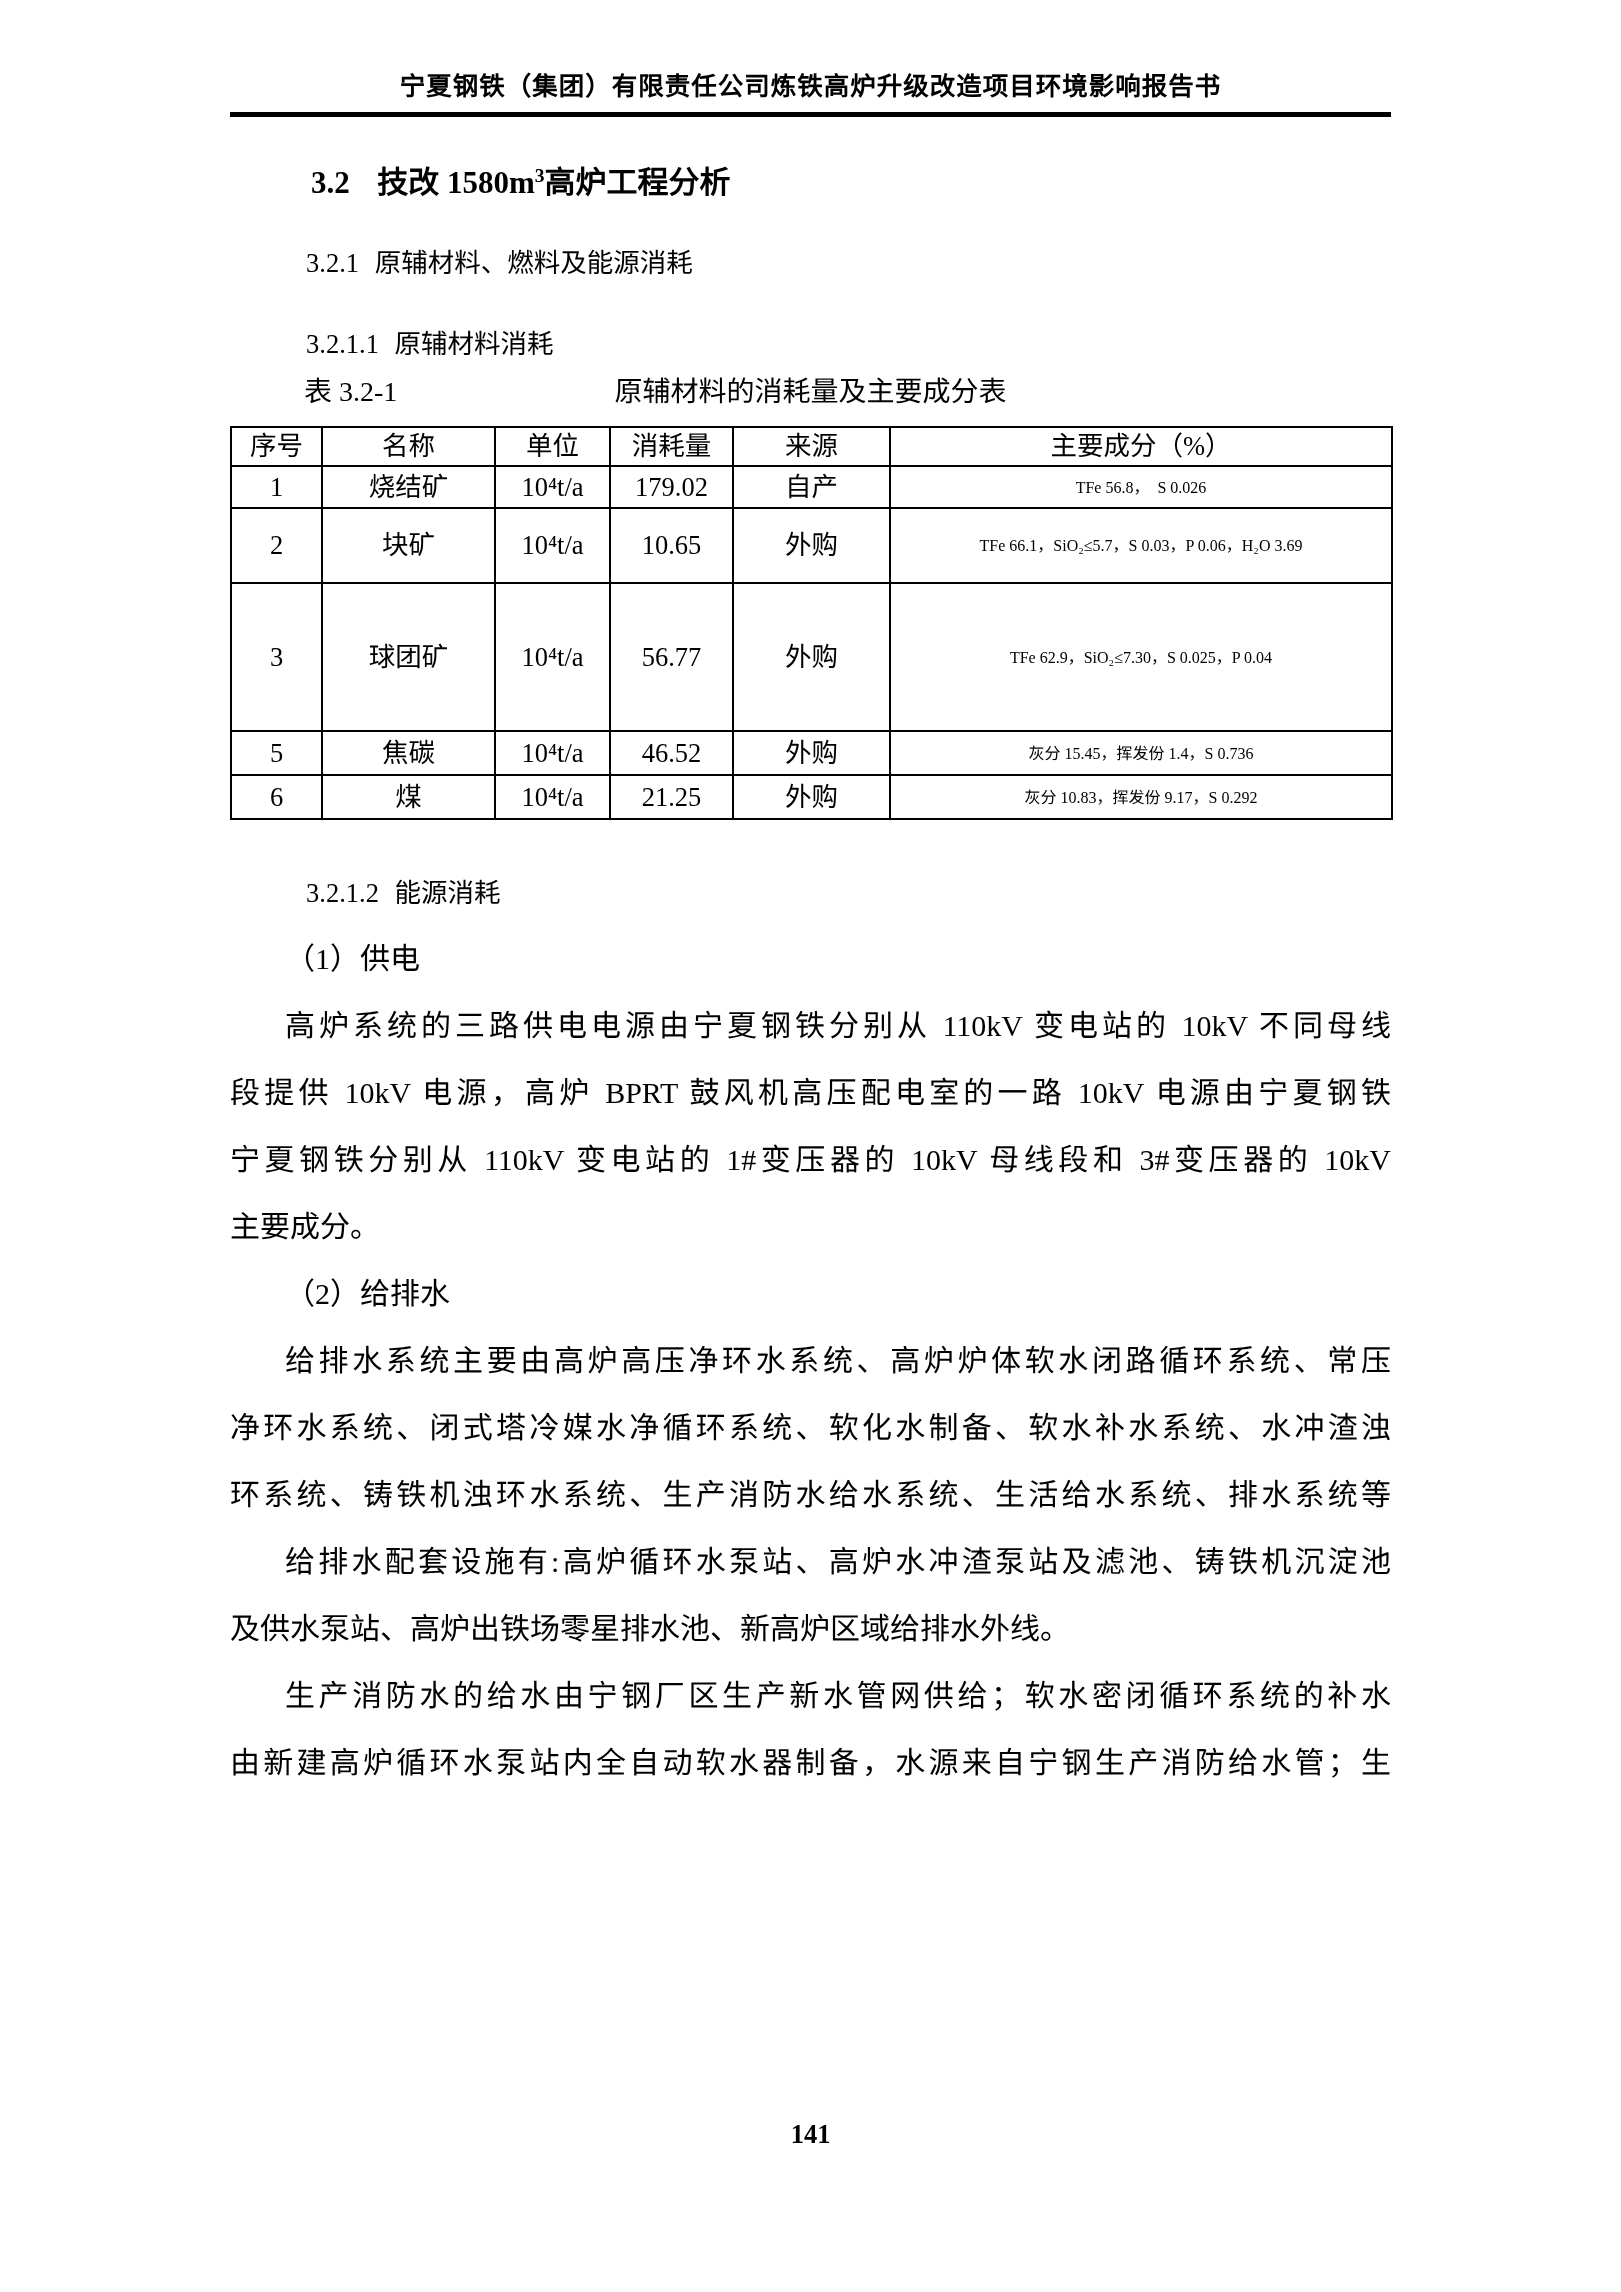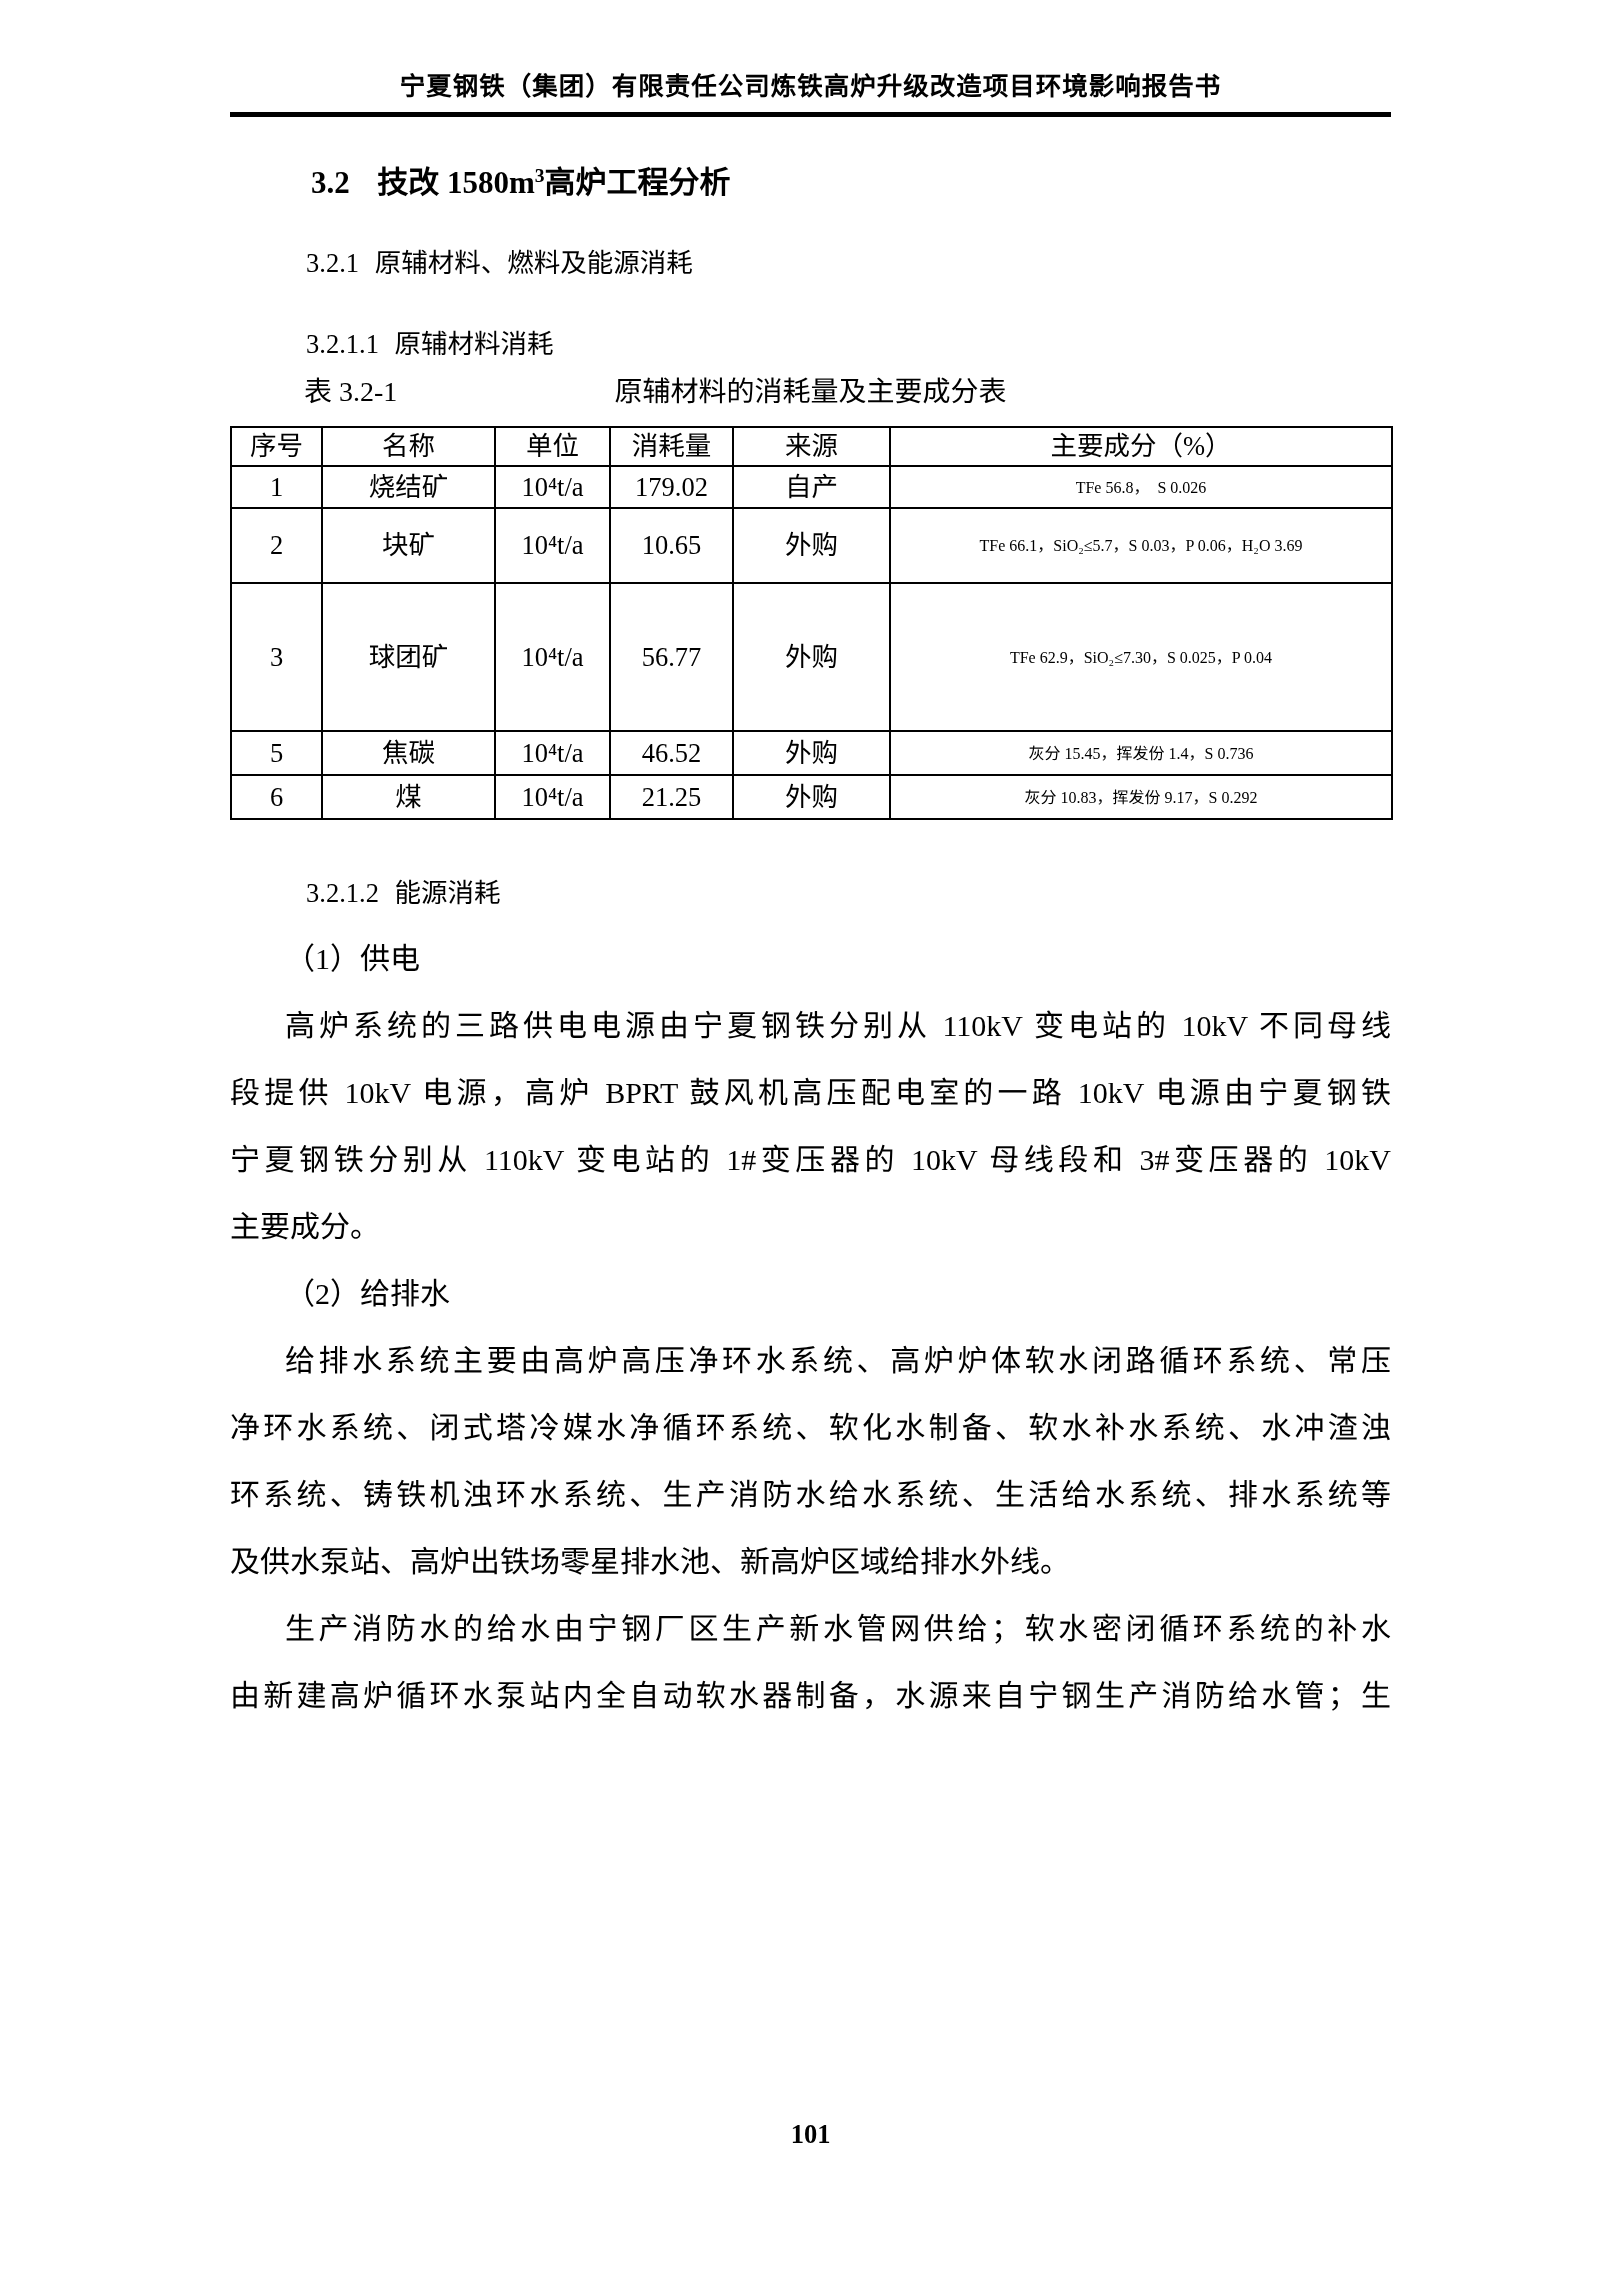"给排水配套设施有:高炉循环水泵站、高炉水冲渣泵站及滤池、铸铁机沉淀池" div.line { html: none -> <div>给排水配套设施有:高炉循环水泵站、高炉水冲渣泵站及滤池、铸铁机沉淀池</div> }
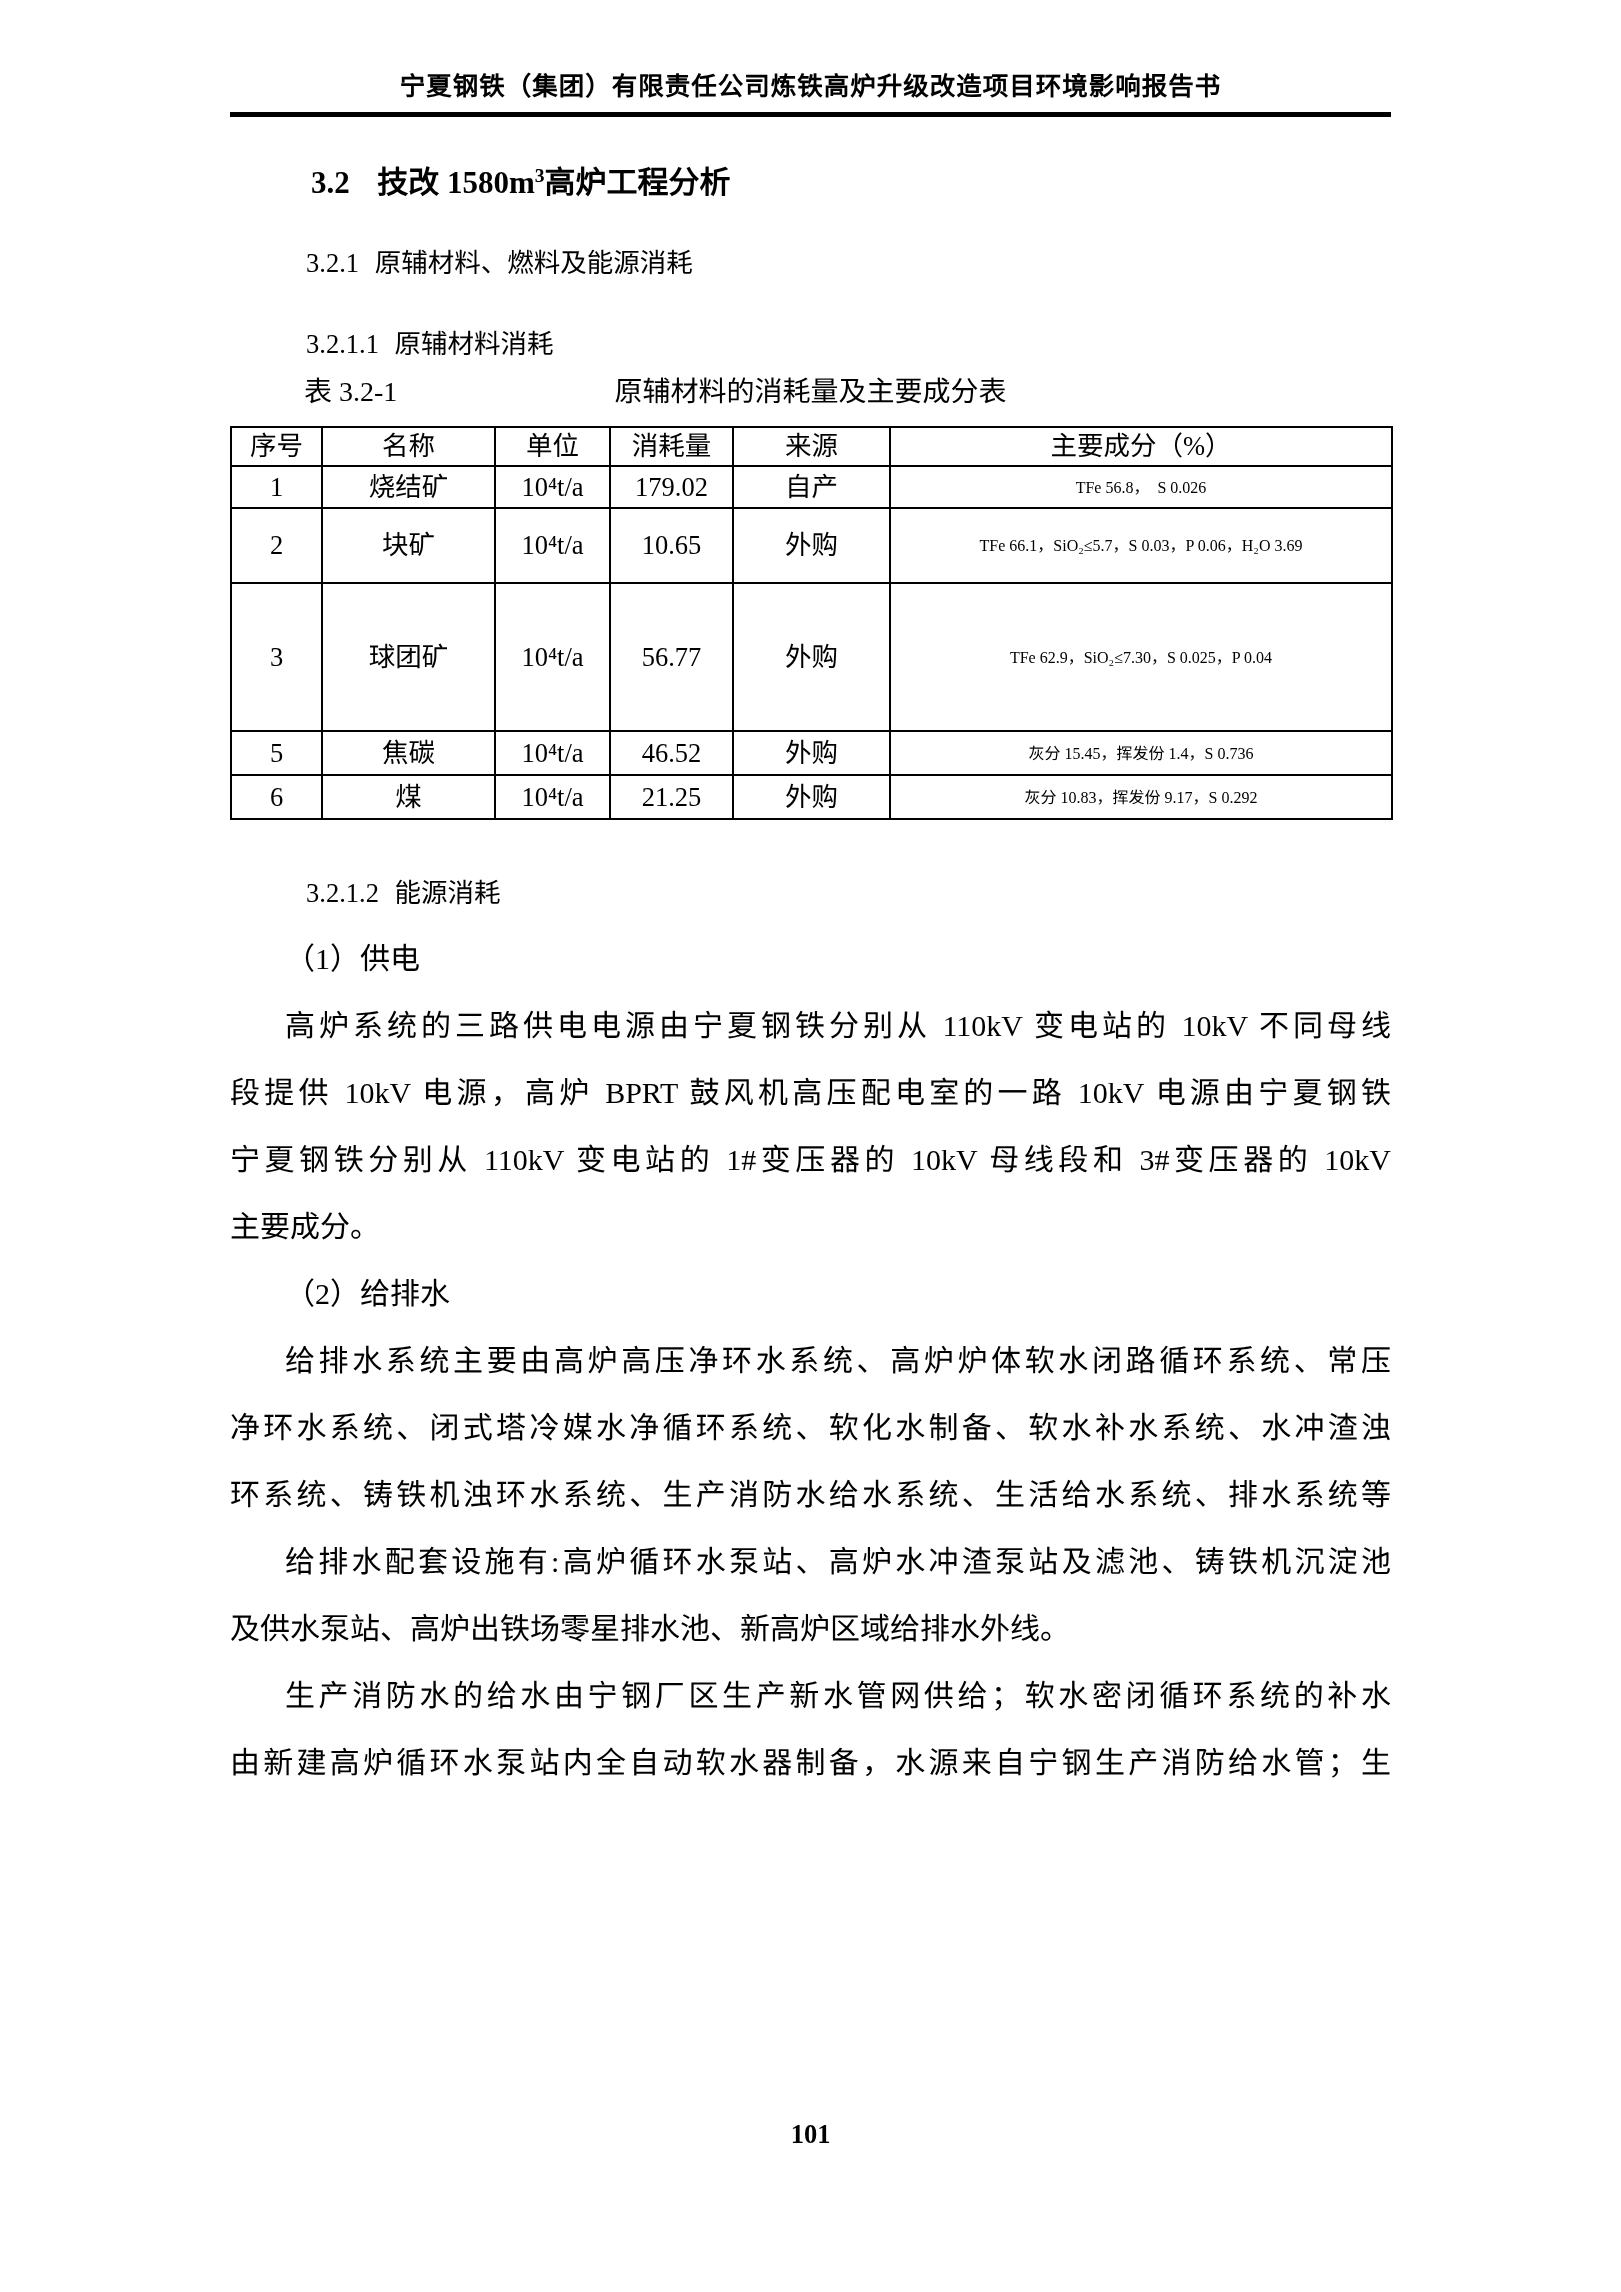"101" div.pagenum { text: 101 -> 141 }
